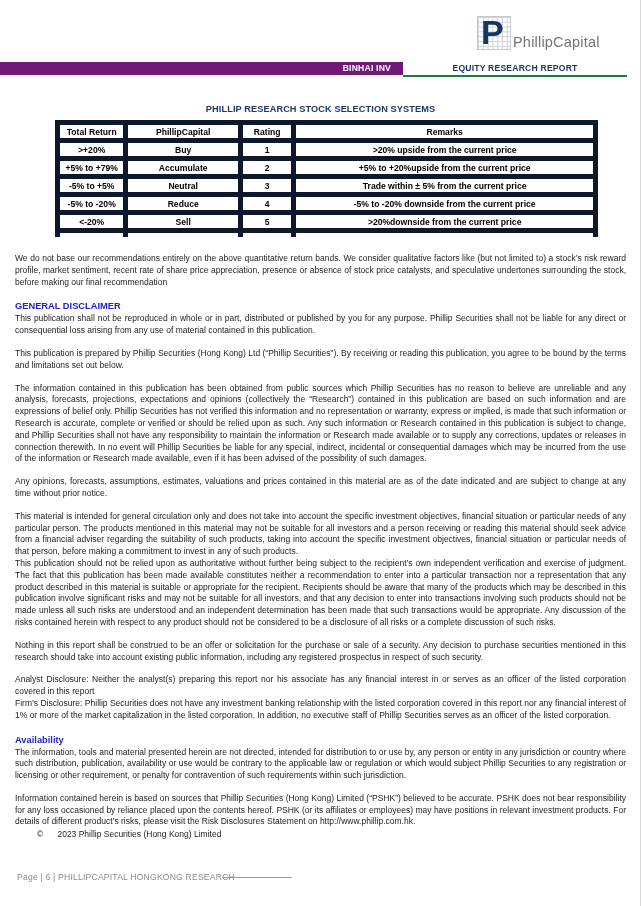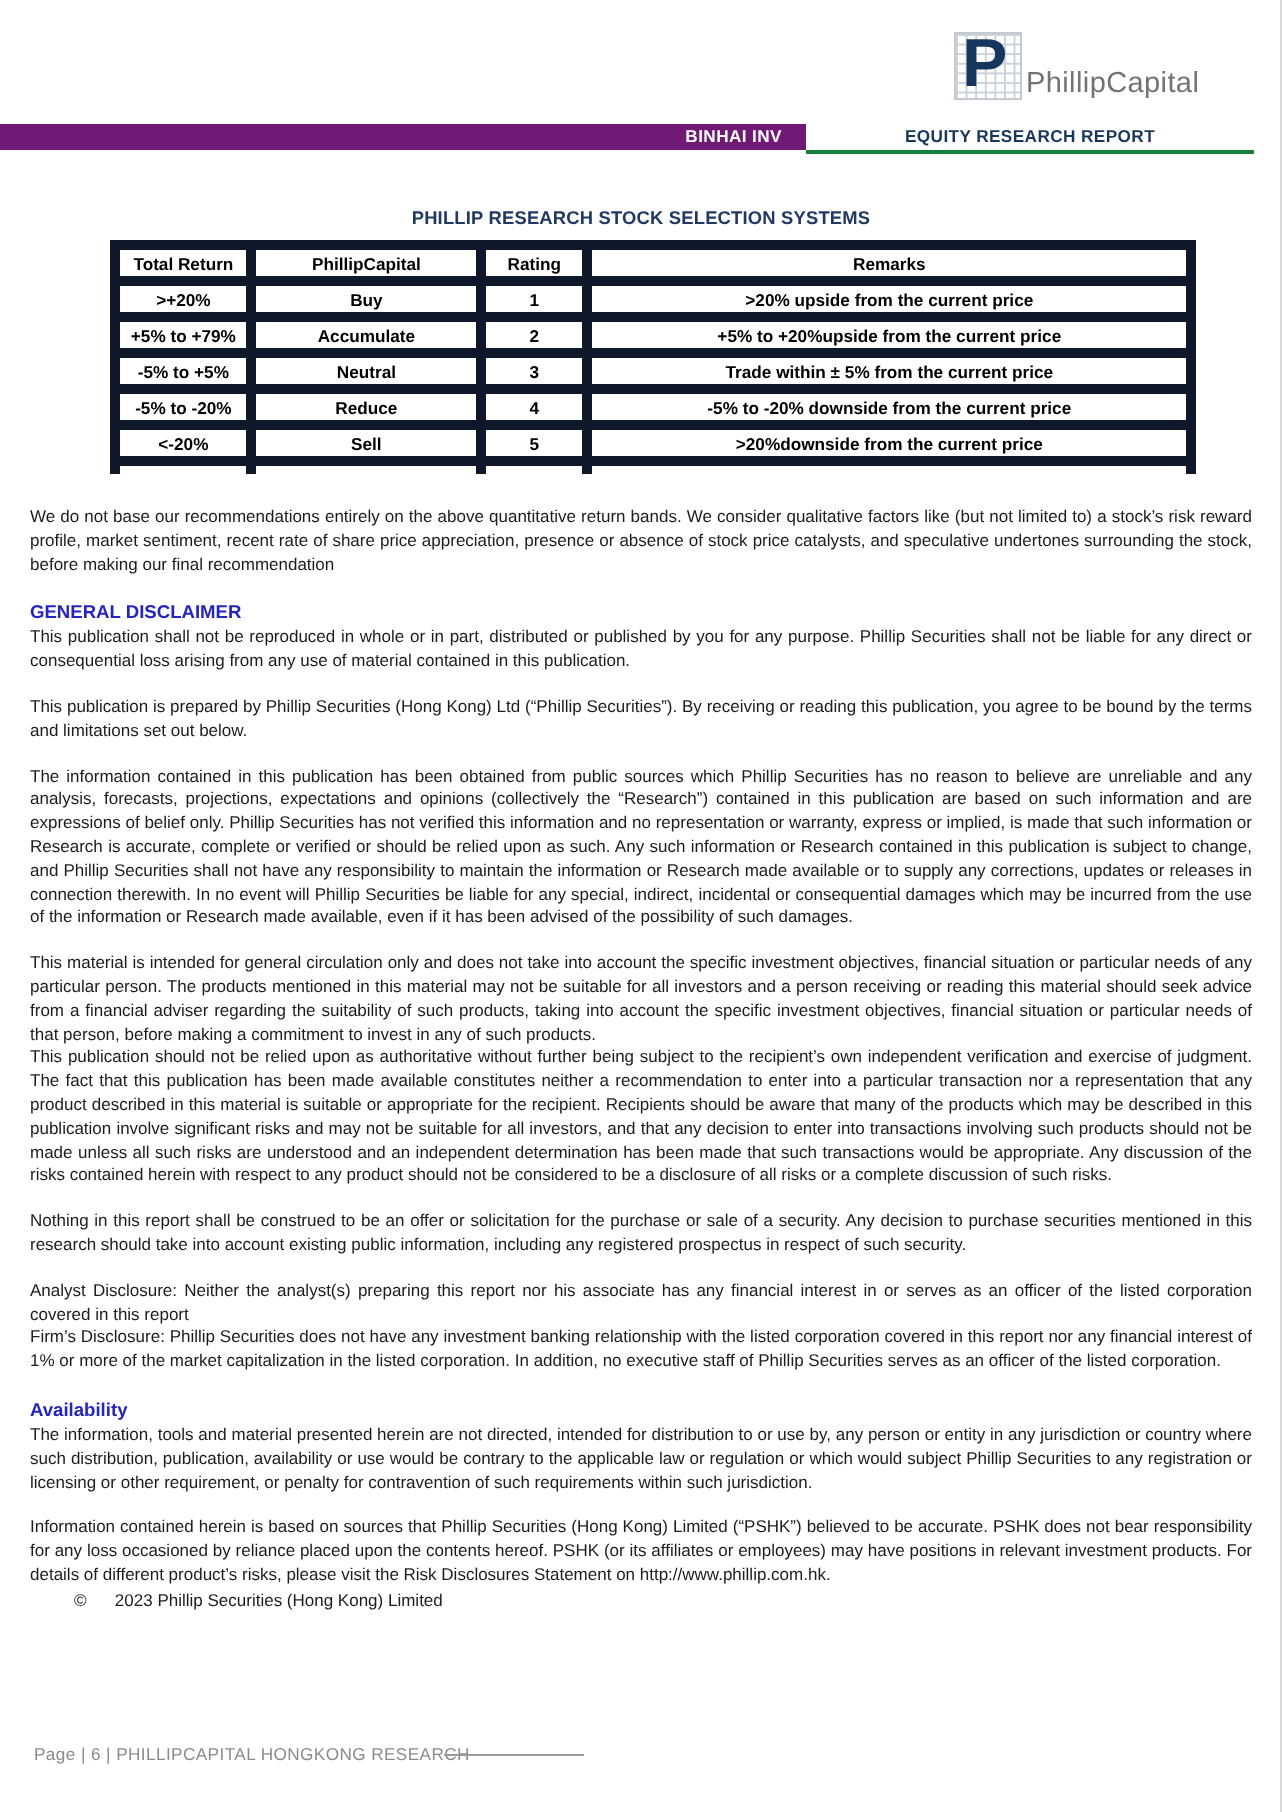"Any opinions, forecasts, assumptions," p.body { html: none -> <p>Any opinions, forecasts, assumptions, estimates, valuations and prices contained in this material are as of the date indicated and are subject to change at any time without prior notice.</p> }
